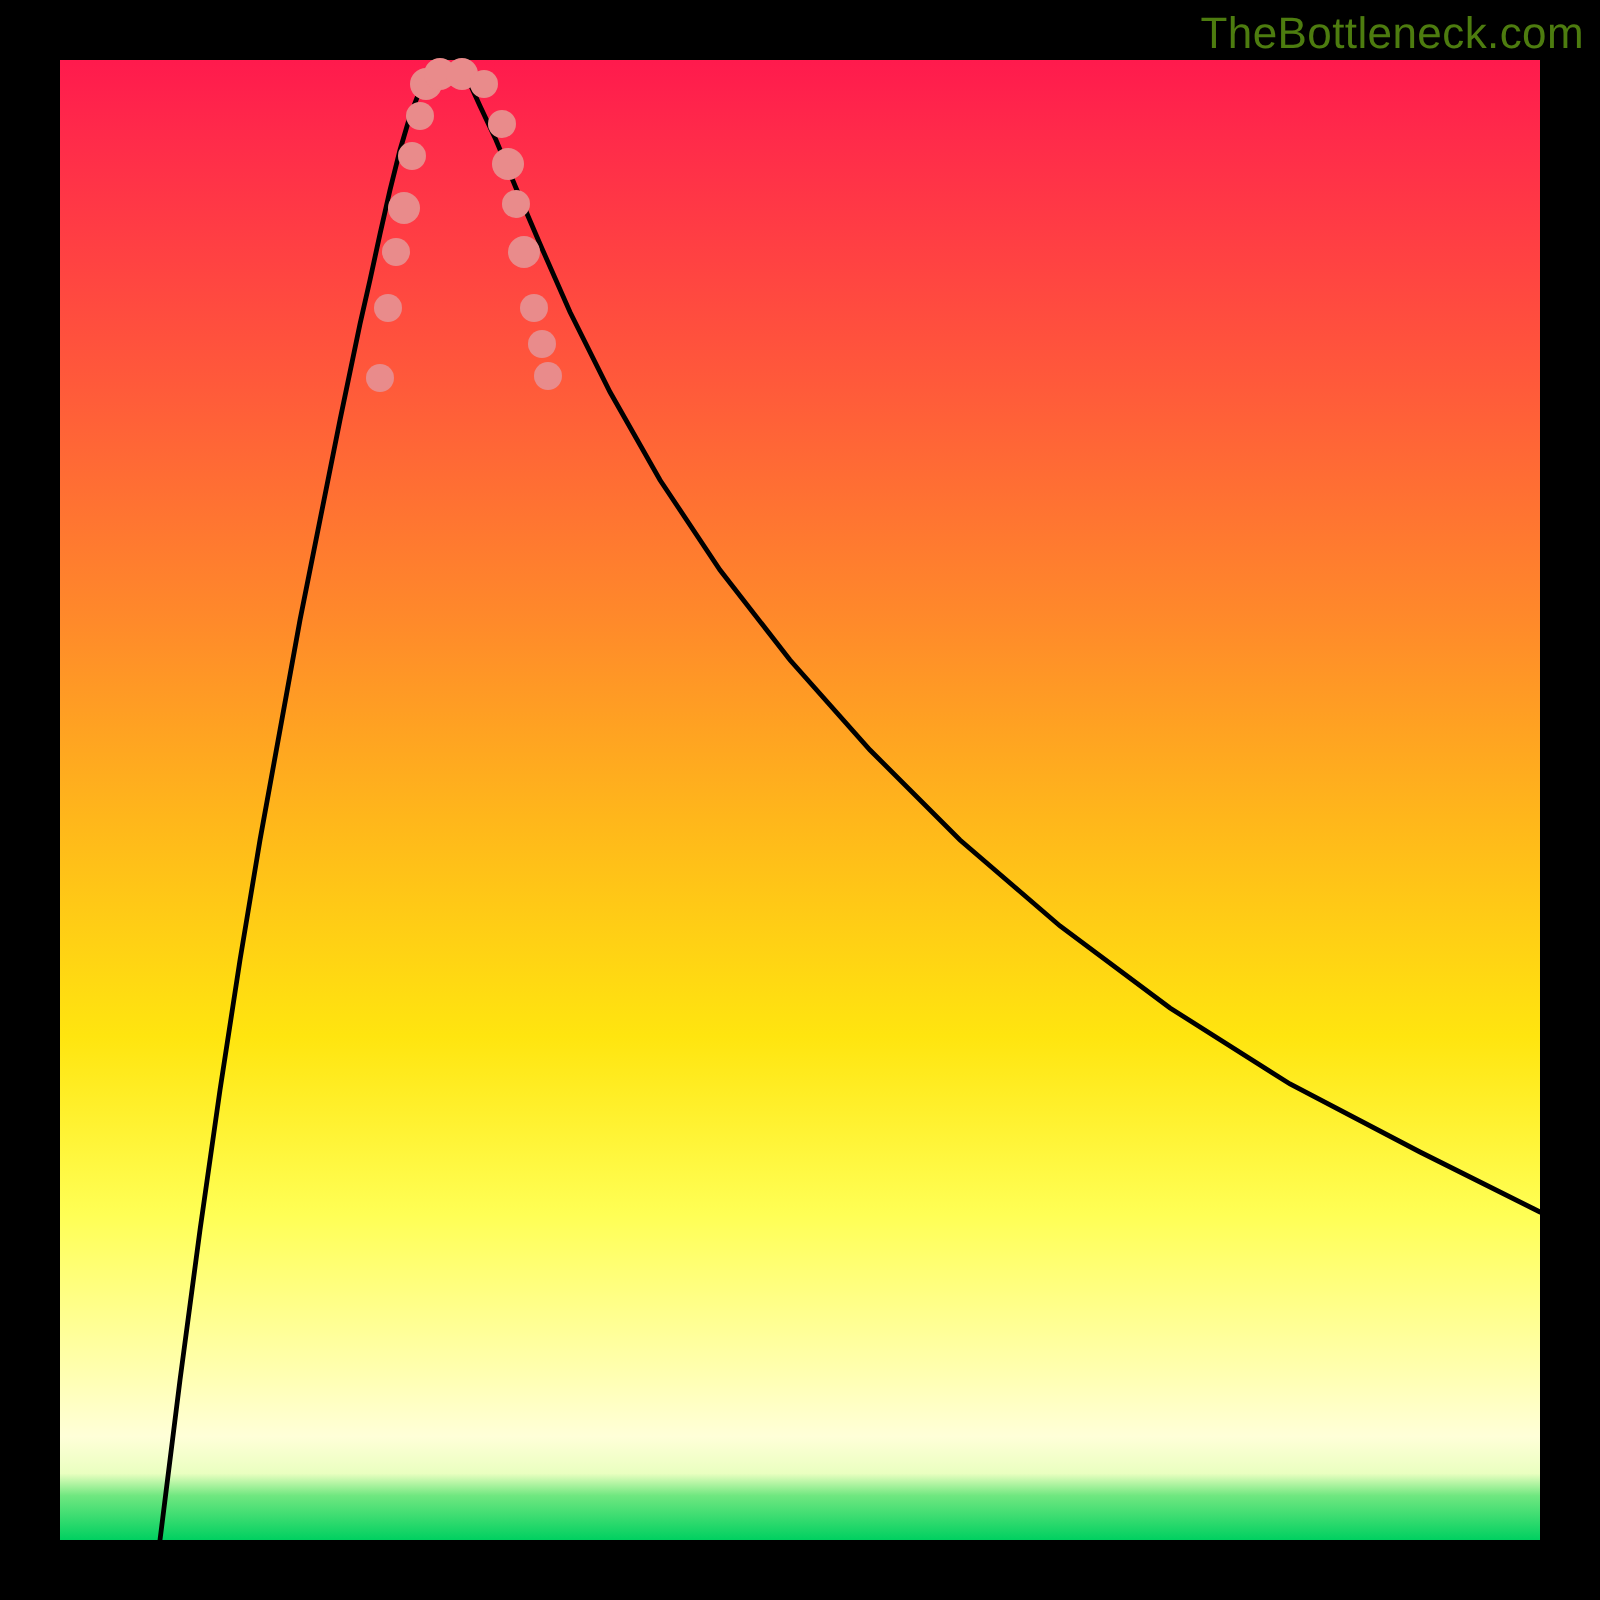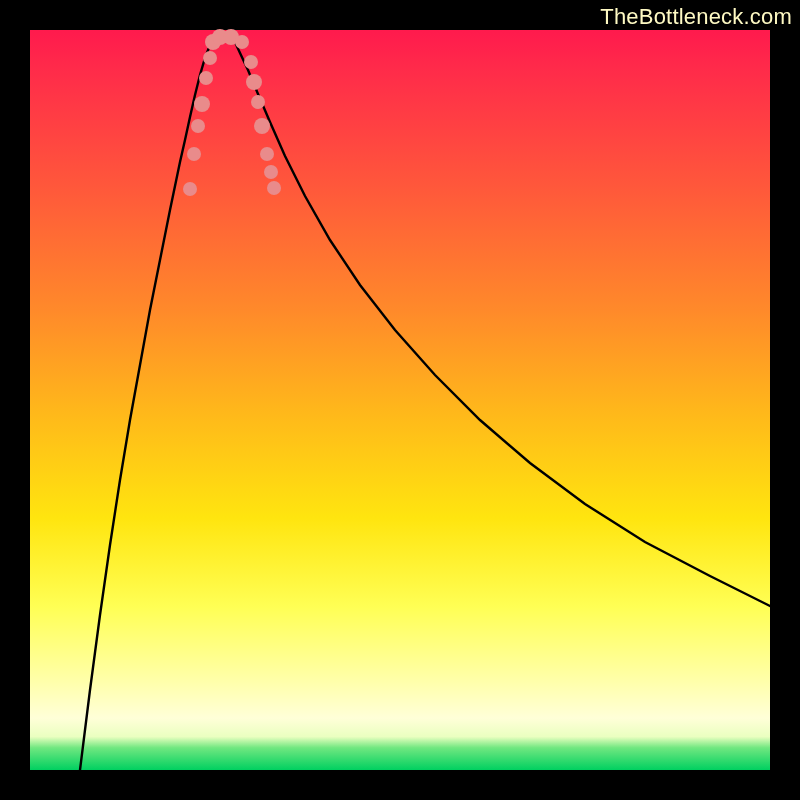"TheBottleneck.com" .watermark { color: #fef9c3 -> #4d7c0f }
